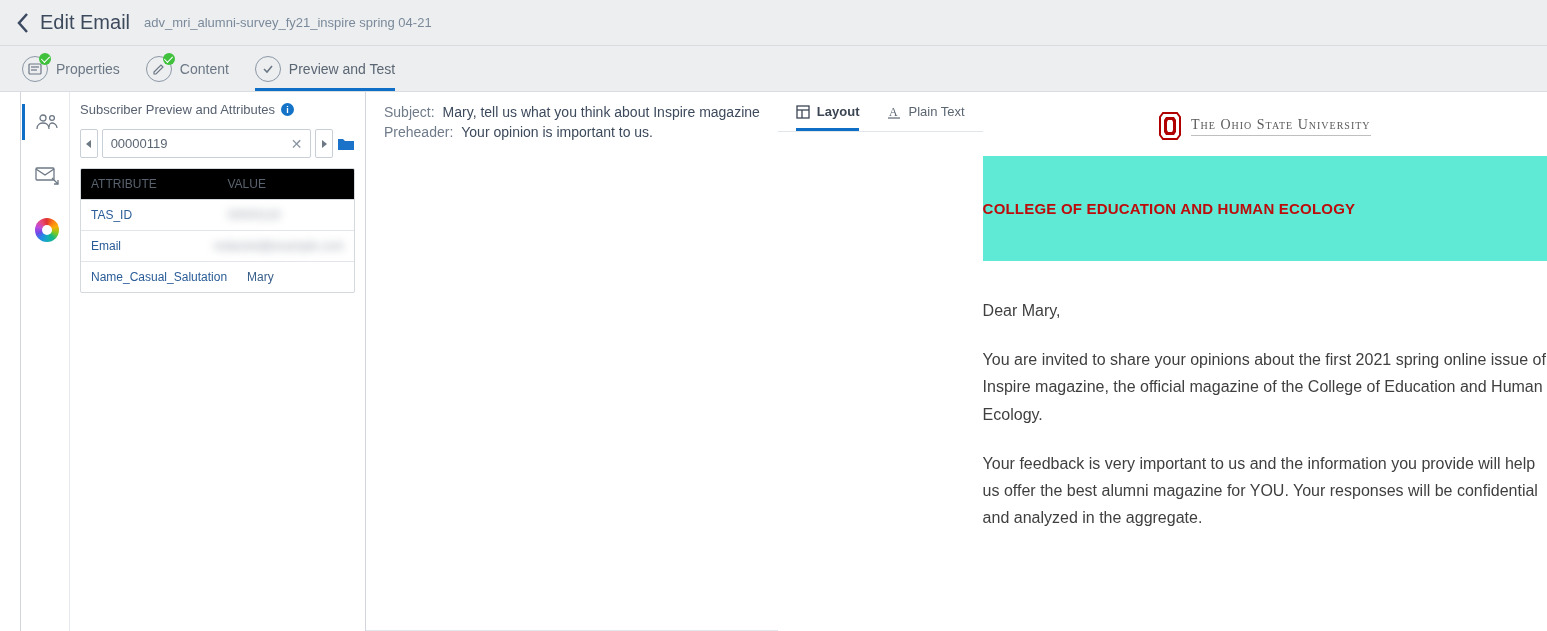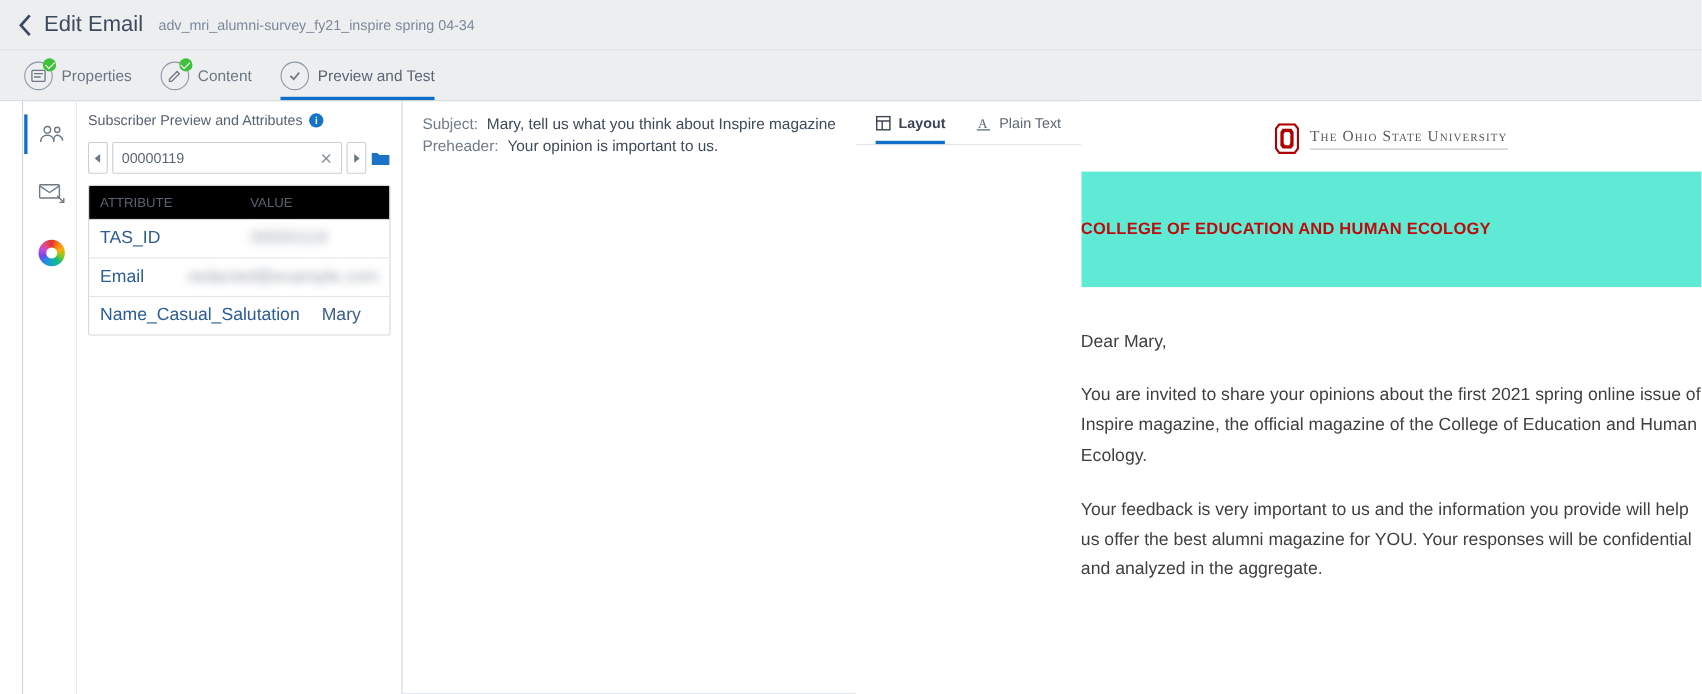"adv_mri_alumni-survey_fy21_inspire" div.page-subtitle { text: 04-34 -> 04-21 }
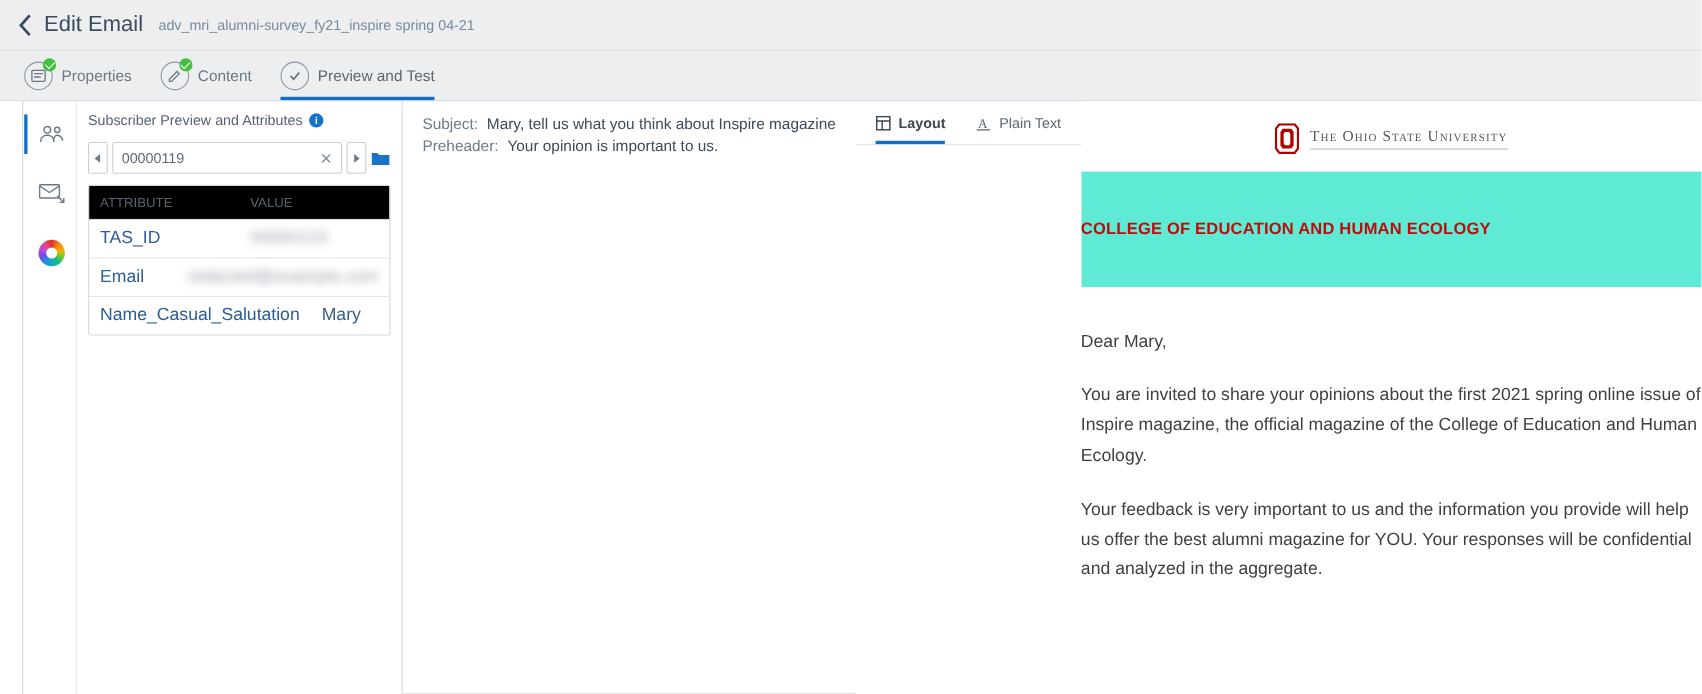"TAS_ID" .td { font-size: 16px -> 12px }
